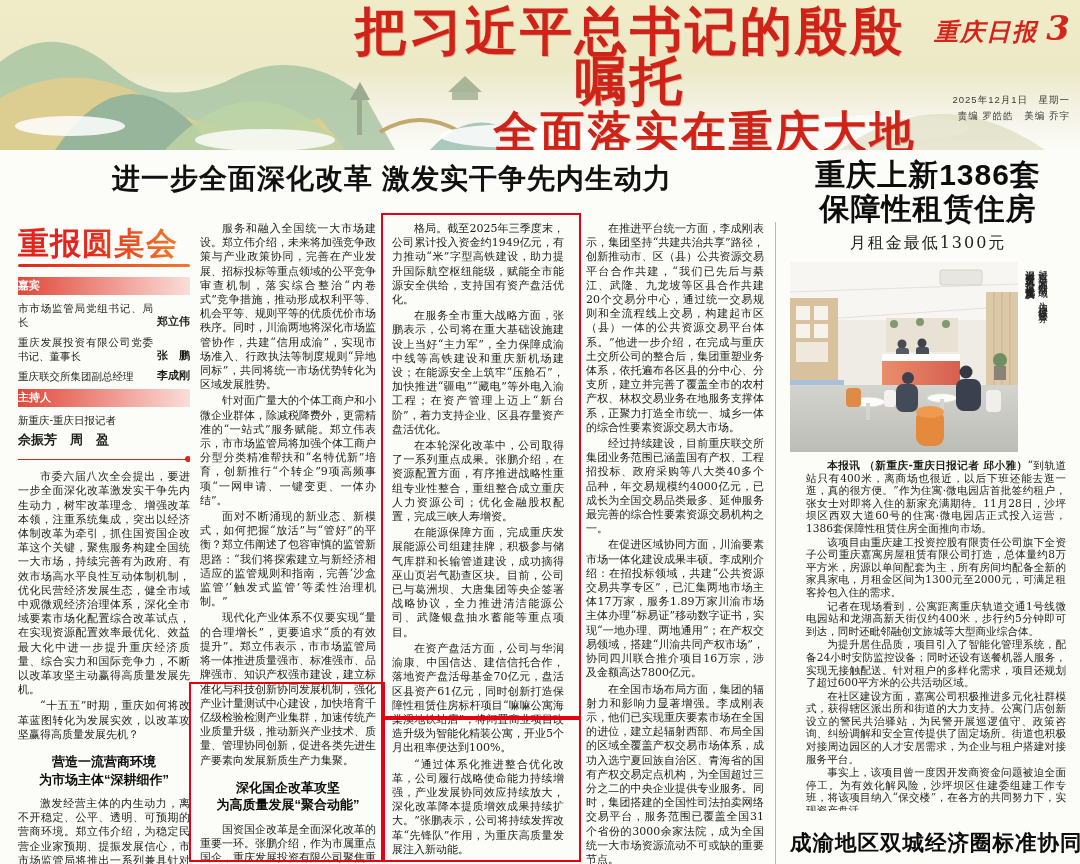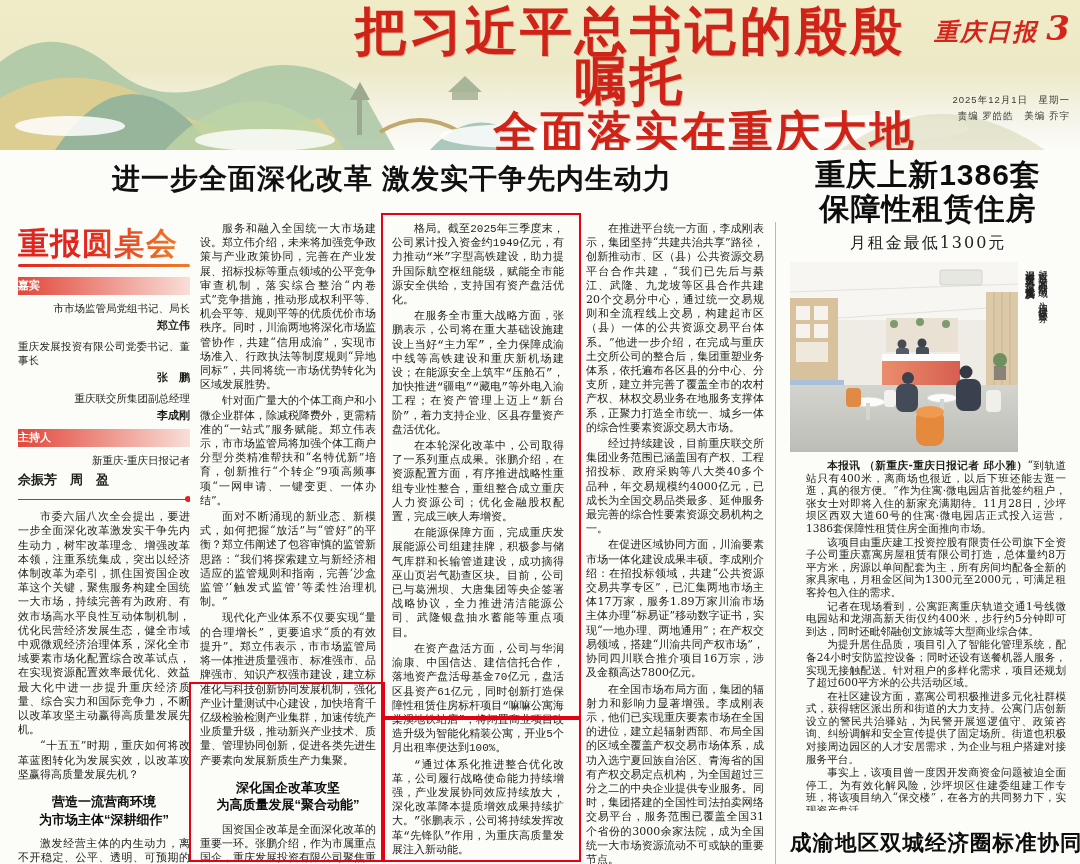"格局。截至2025年三季度末，公司累计投入资金约1949亿元，有力推动“米”字型" .col3 { font-family: Liberation Mono, monospace -> none }
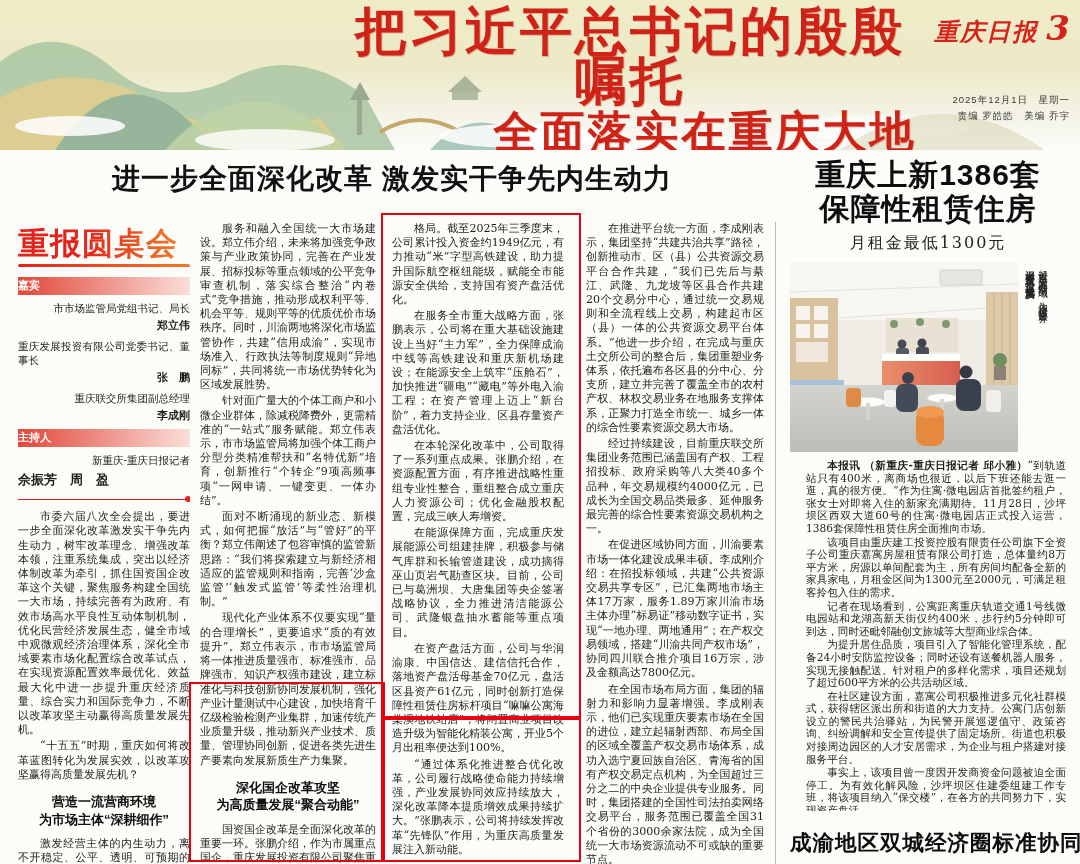"市市场监管局党组书记、局长" .person-row { flex-direction: column -> none }
